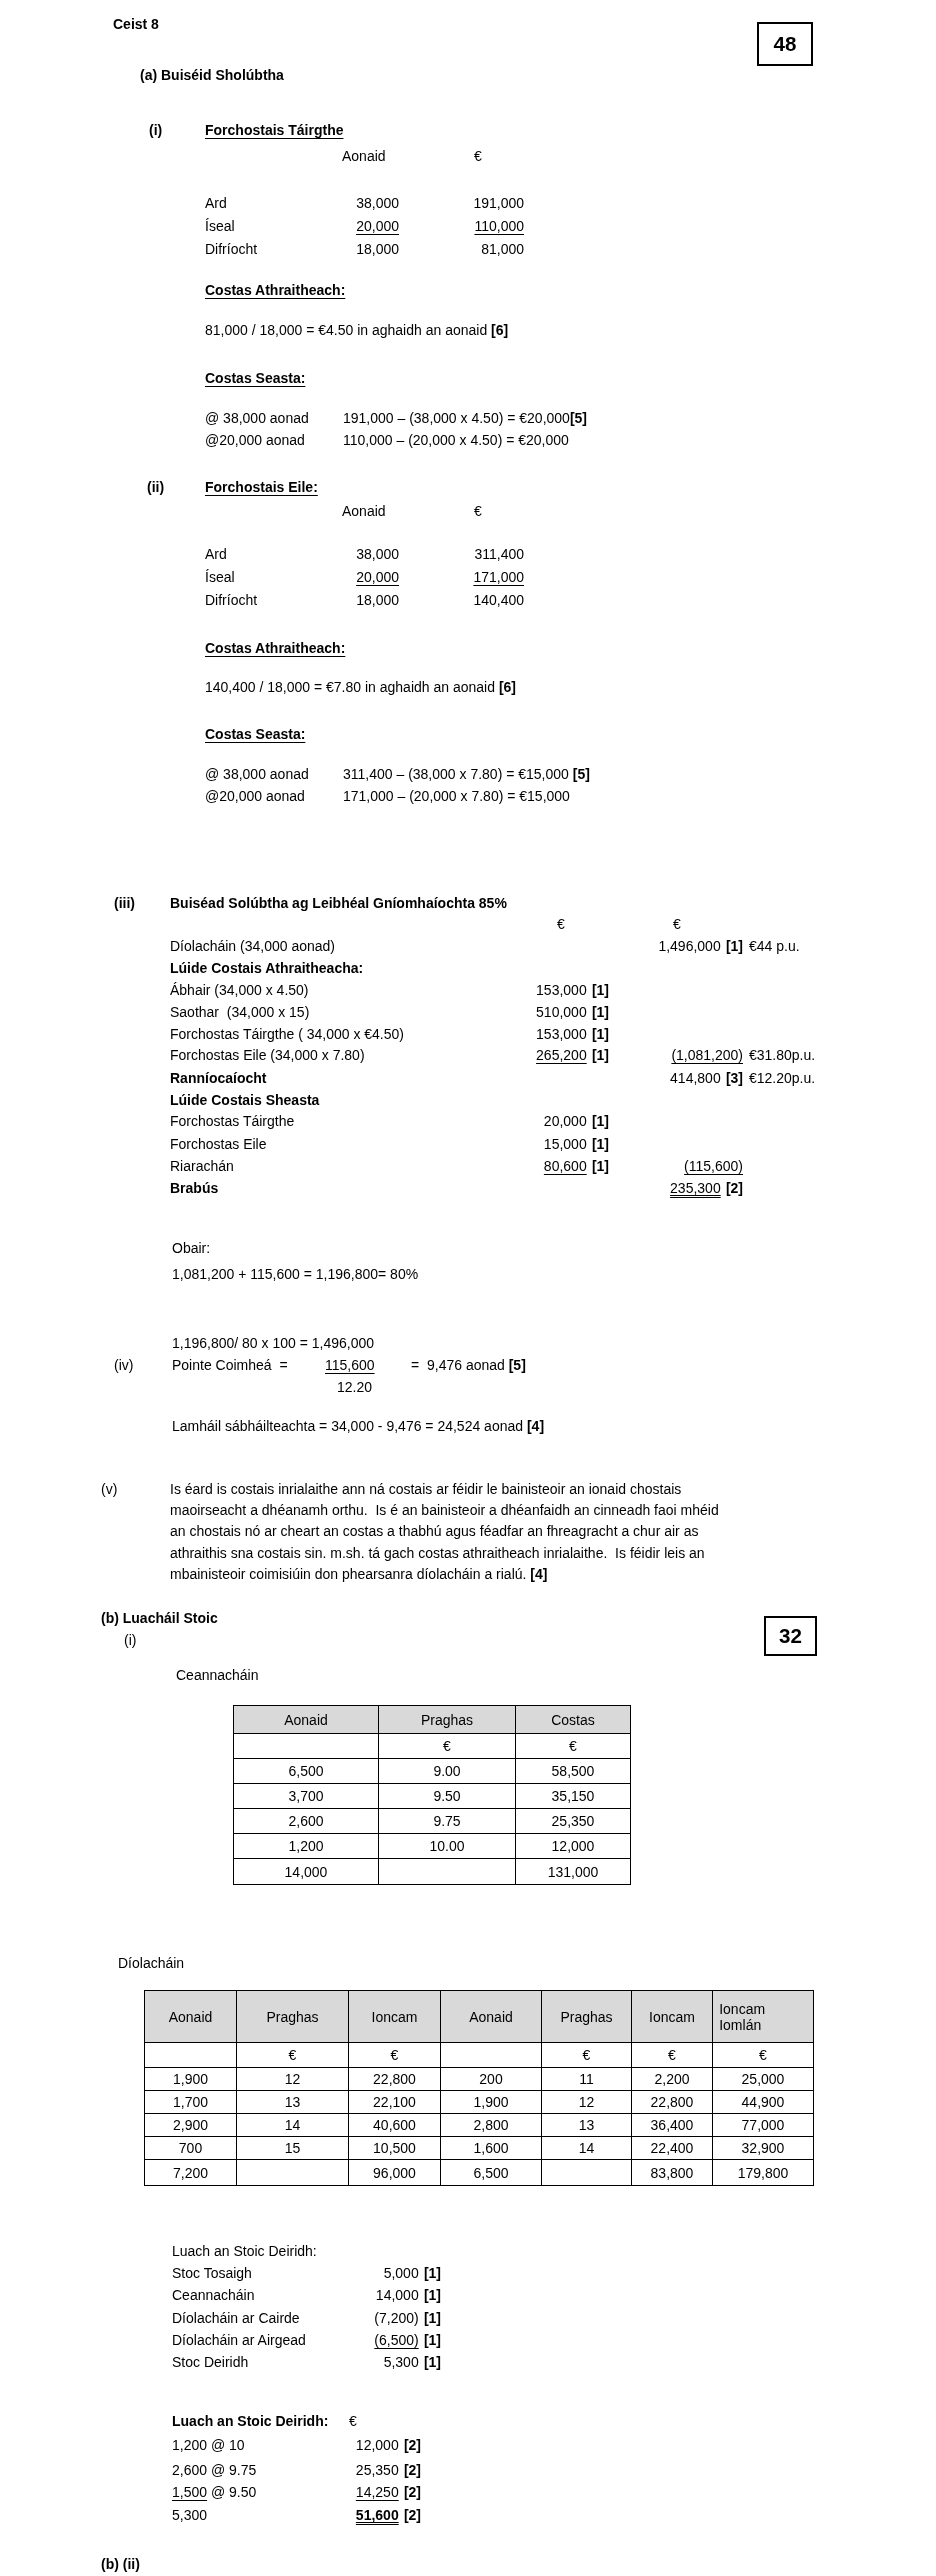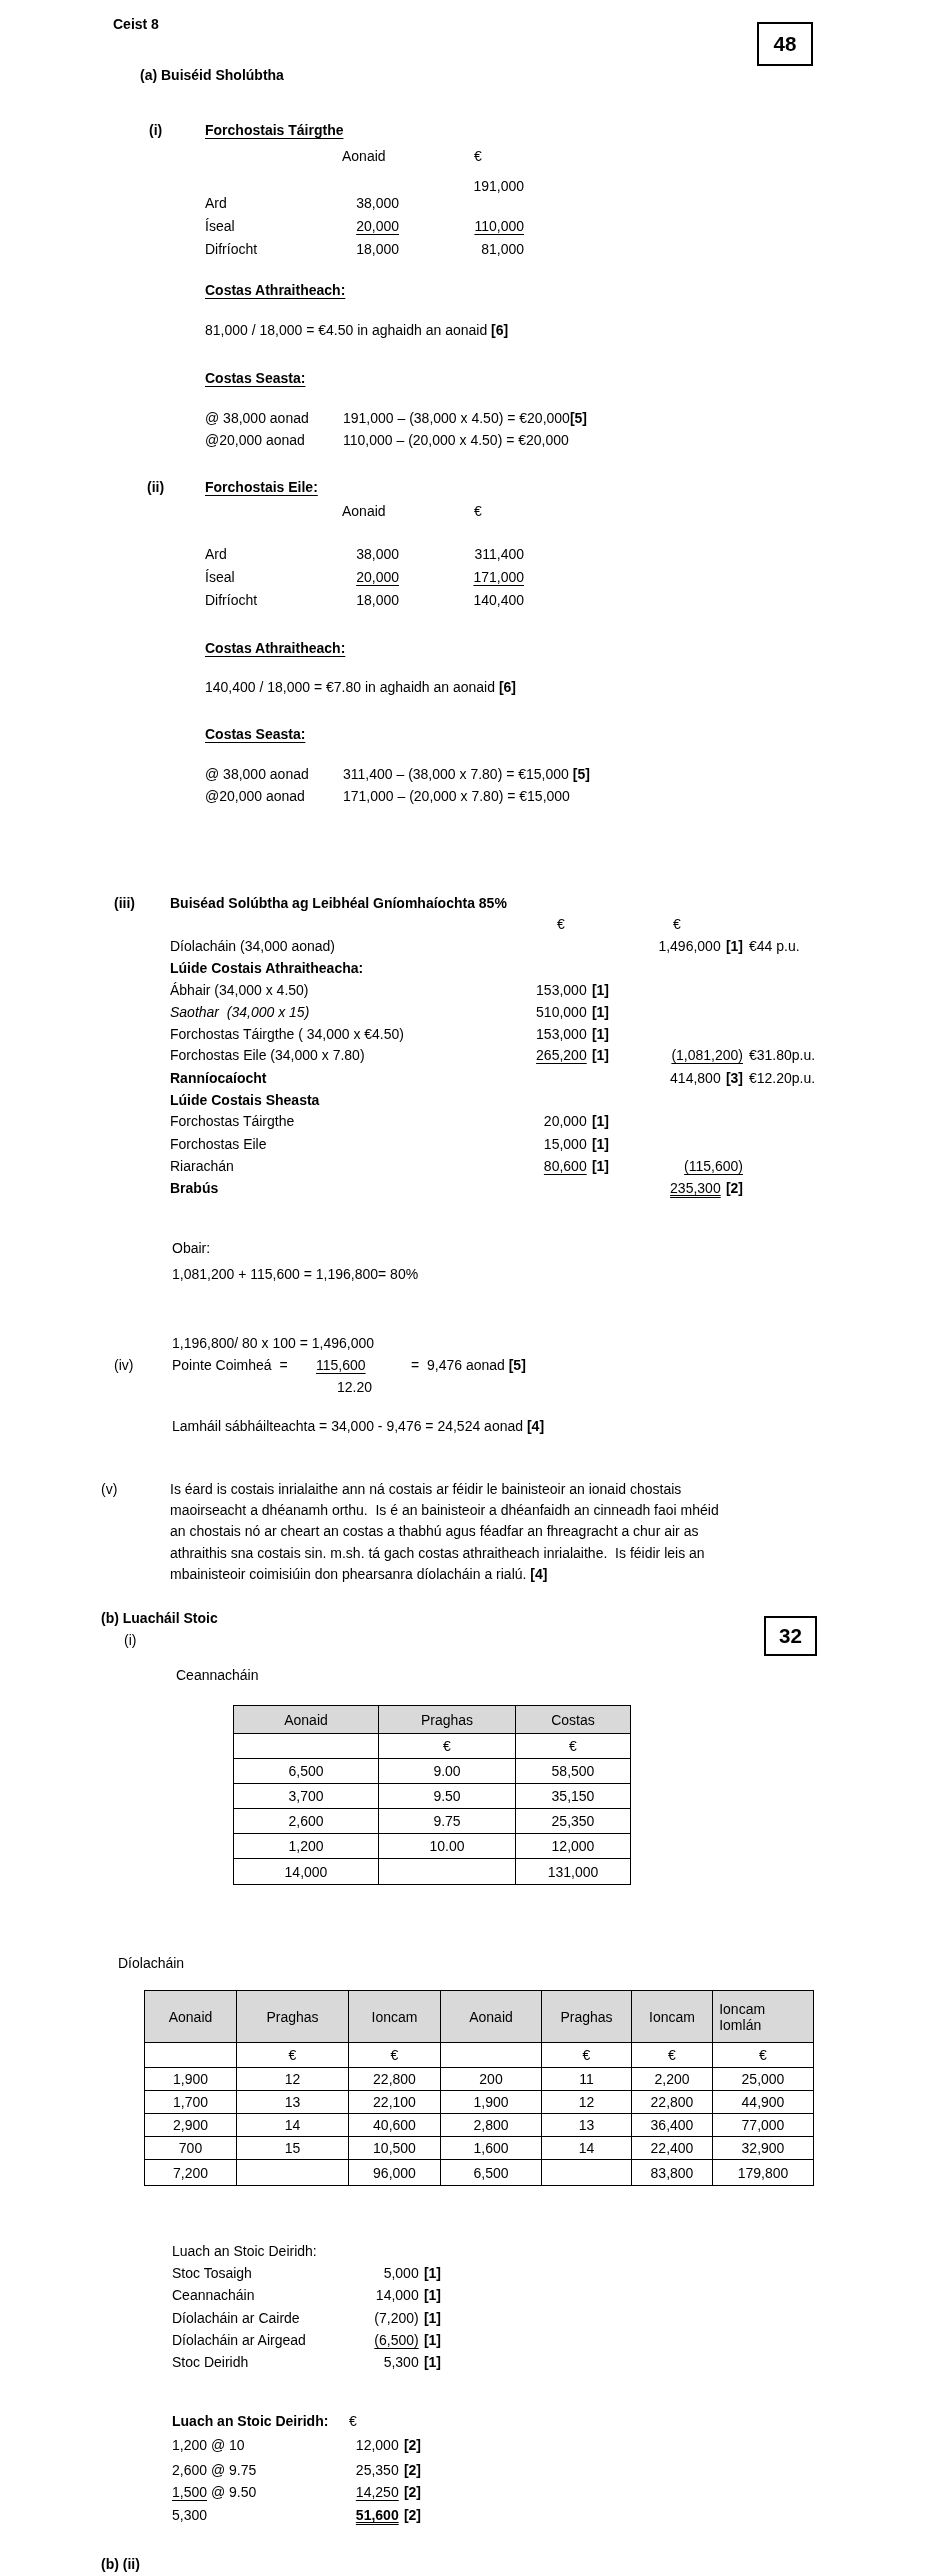"191,000" div.num { top: 178px -> 195px }
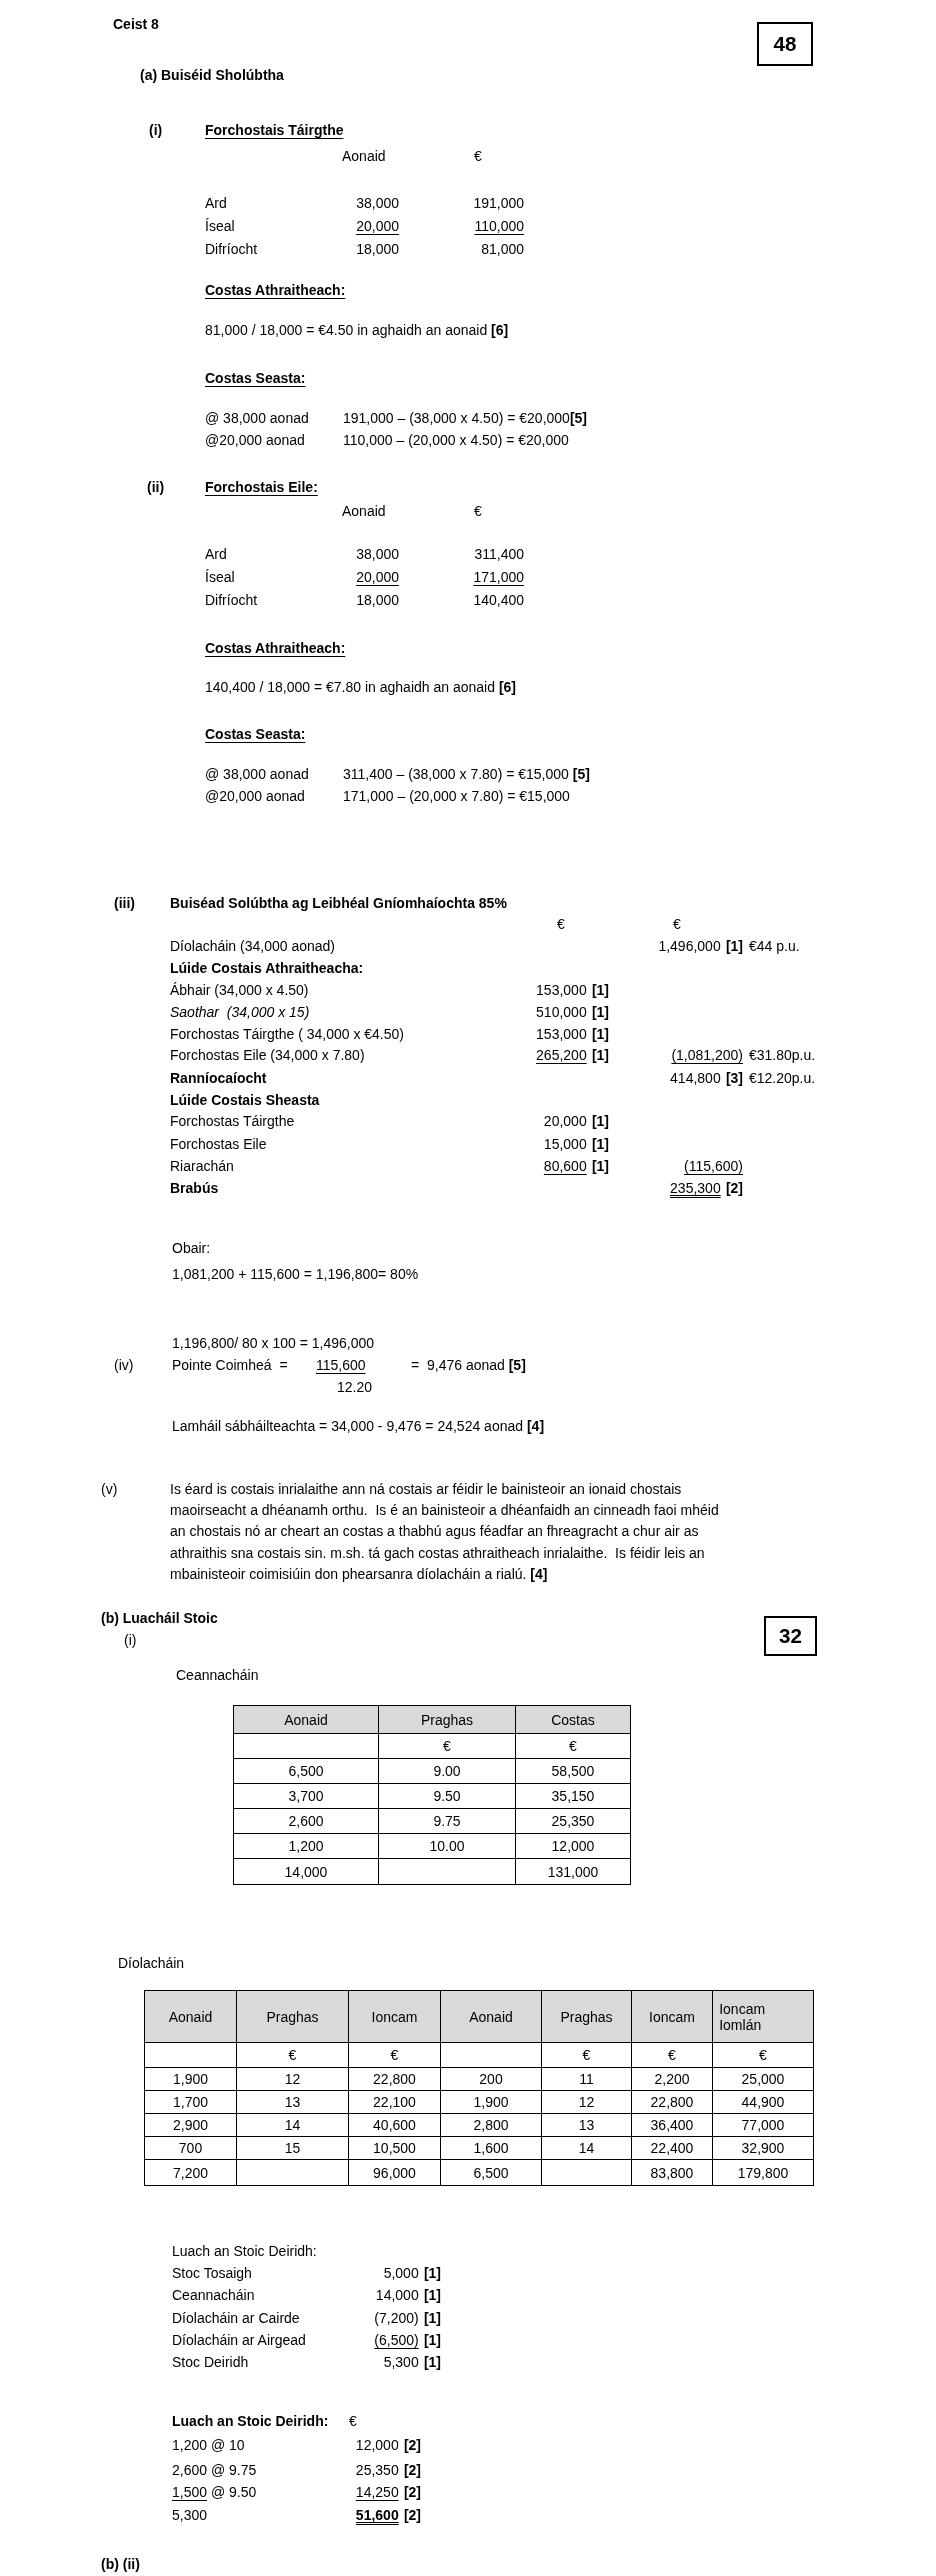"Saothar (34,000 x 15)" div.l { font-style: italic -> none }
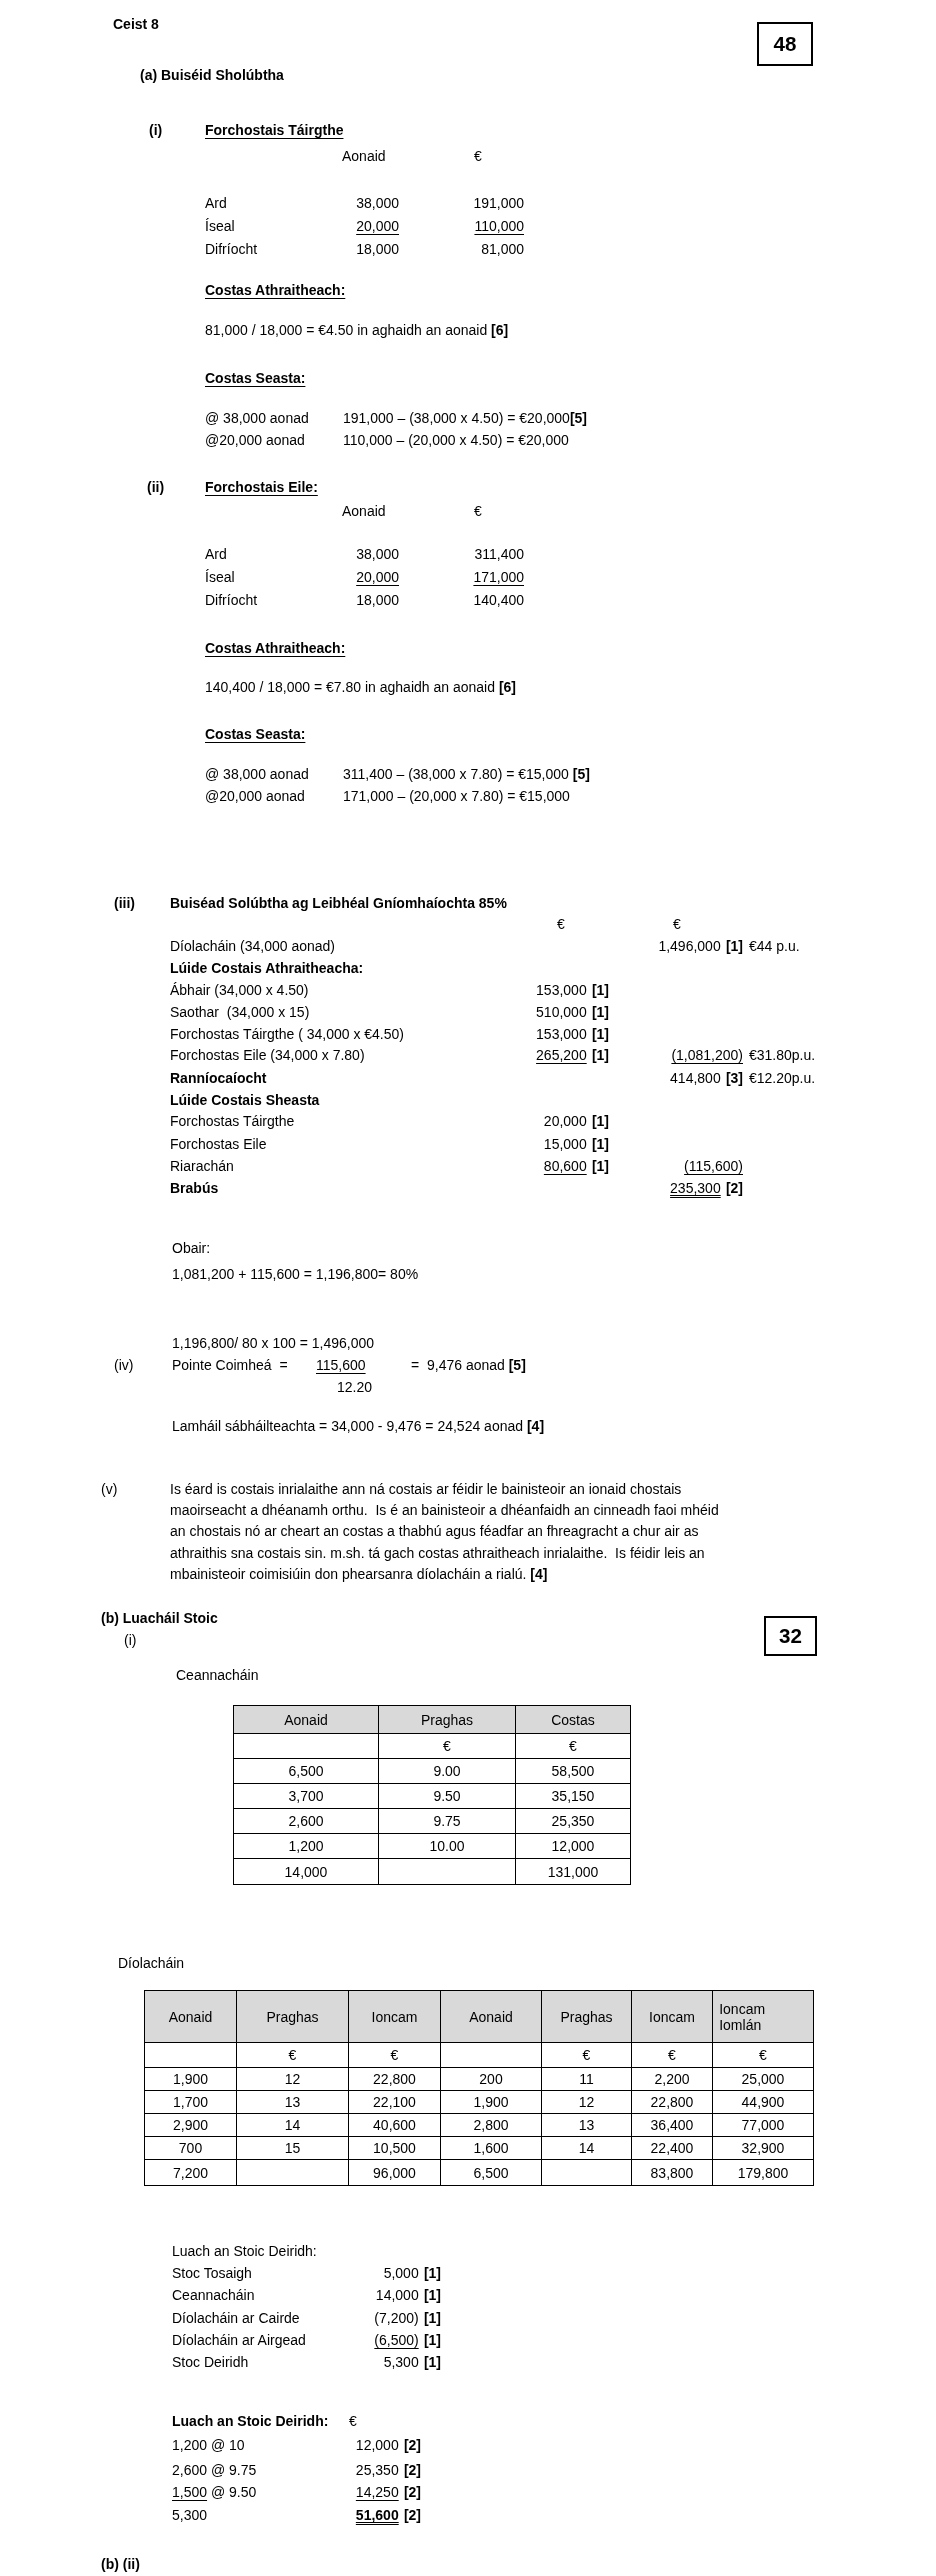"115,600" div.l { left: 316px -> 325px }
